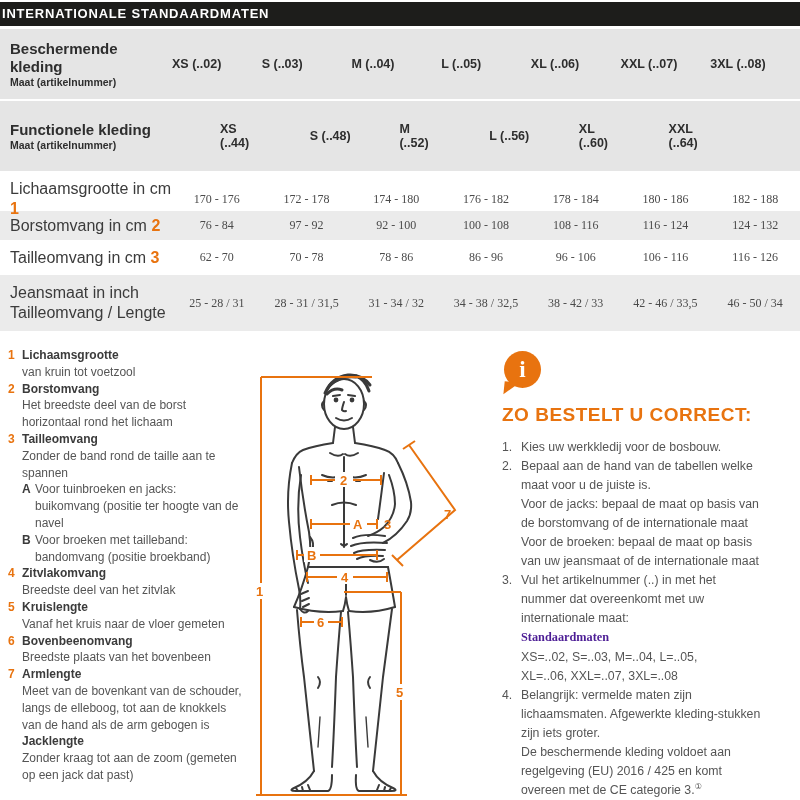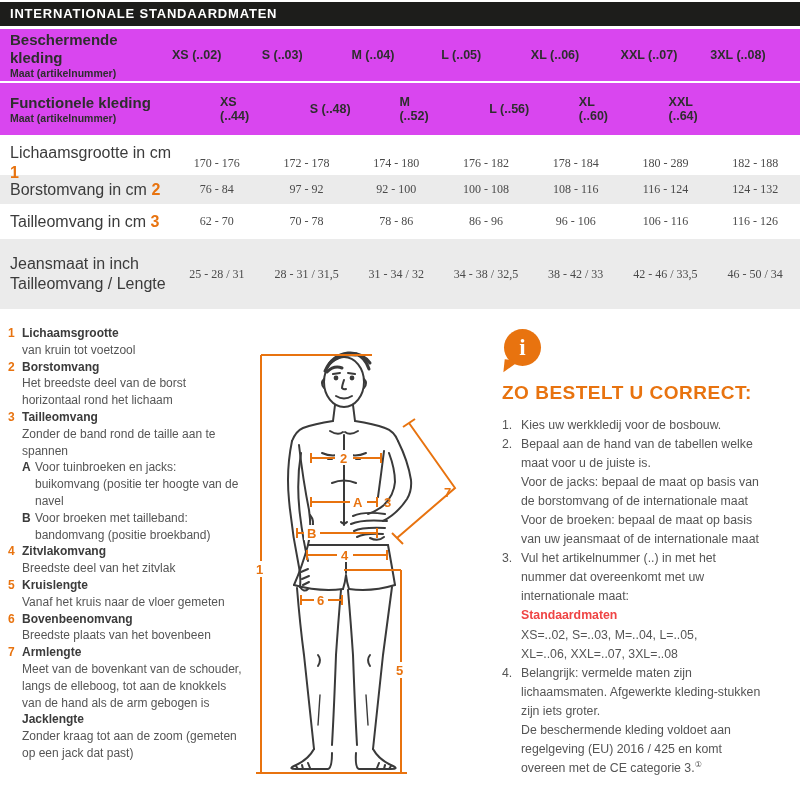"INTERNATIONALE STANDAARDMATEN" .title-bar { padding-left: 10px -> 2px }
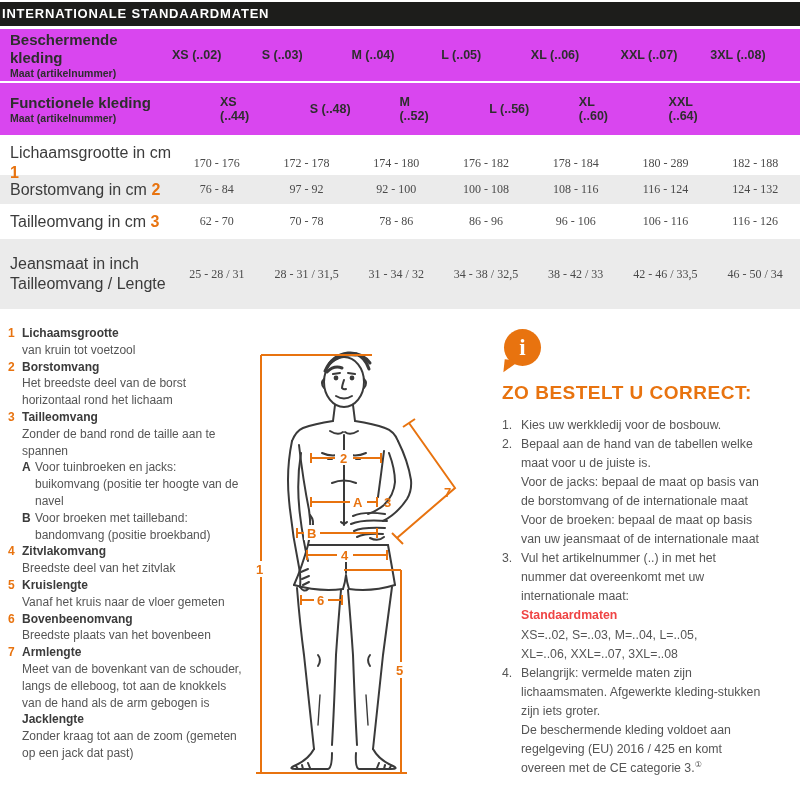"Beschermende kleding" .thead { background: #d946ef -> #e5e5e5; height: 52px -> 70px }
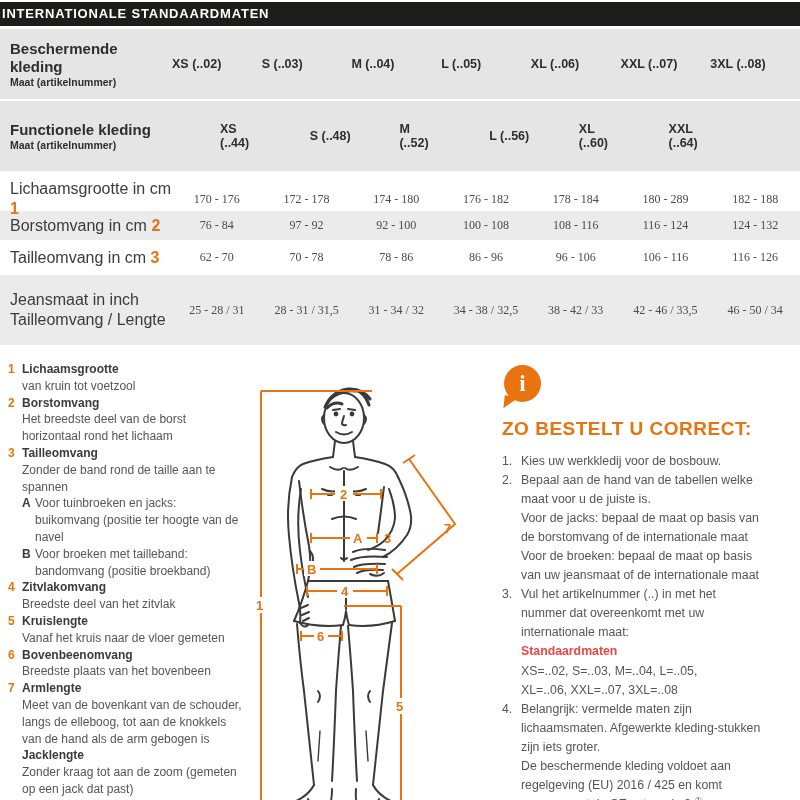"180 - 289" div.cell { text: 289 -> 186 }
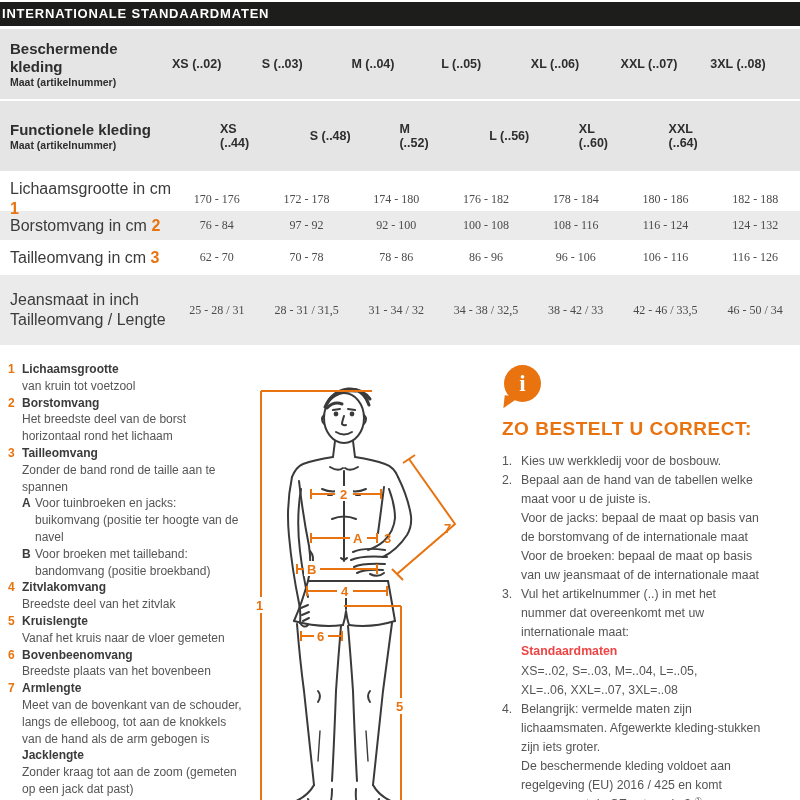"Jeansmaat in inch" .drow.tall { height: 70px -> 56px }
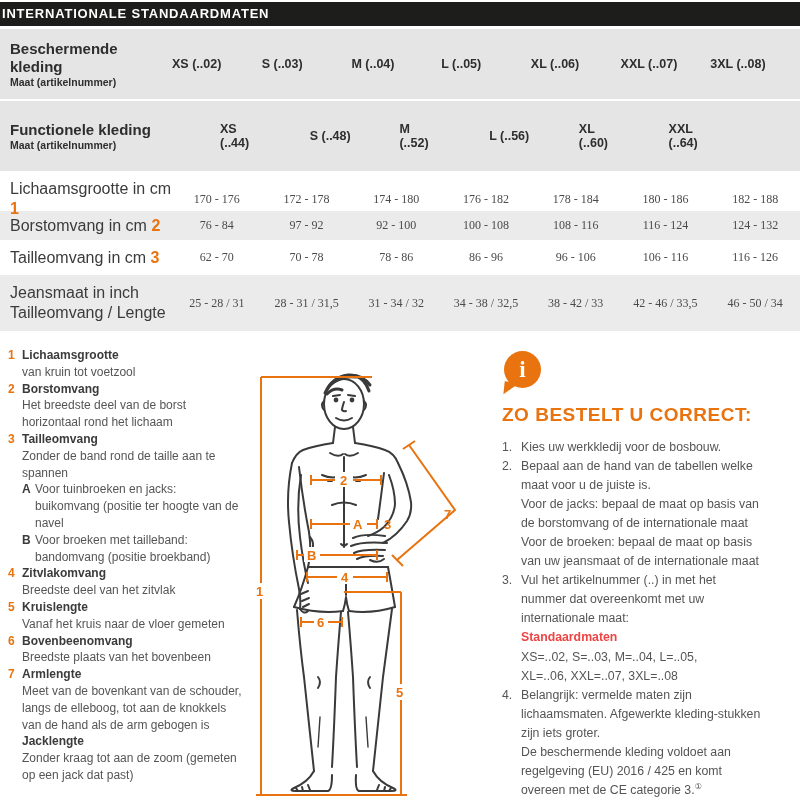"Standaardmaten" .bold-line { color: #ef4444 -> #4c1d95; font-family: none -> Liberation Serif, serif }
